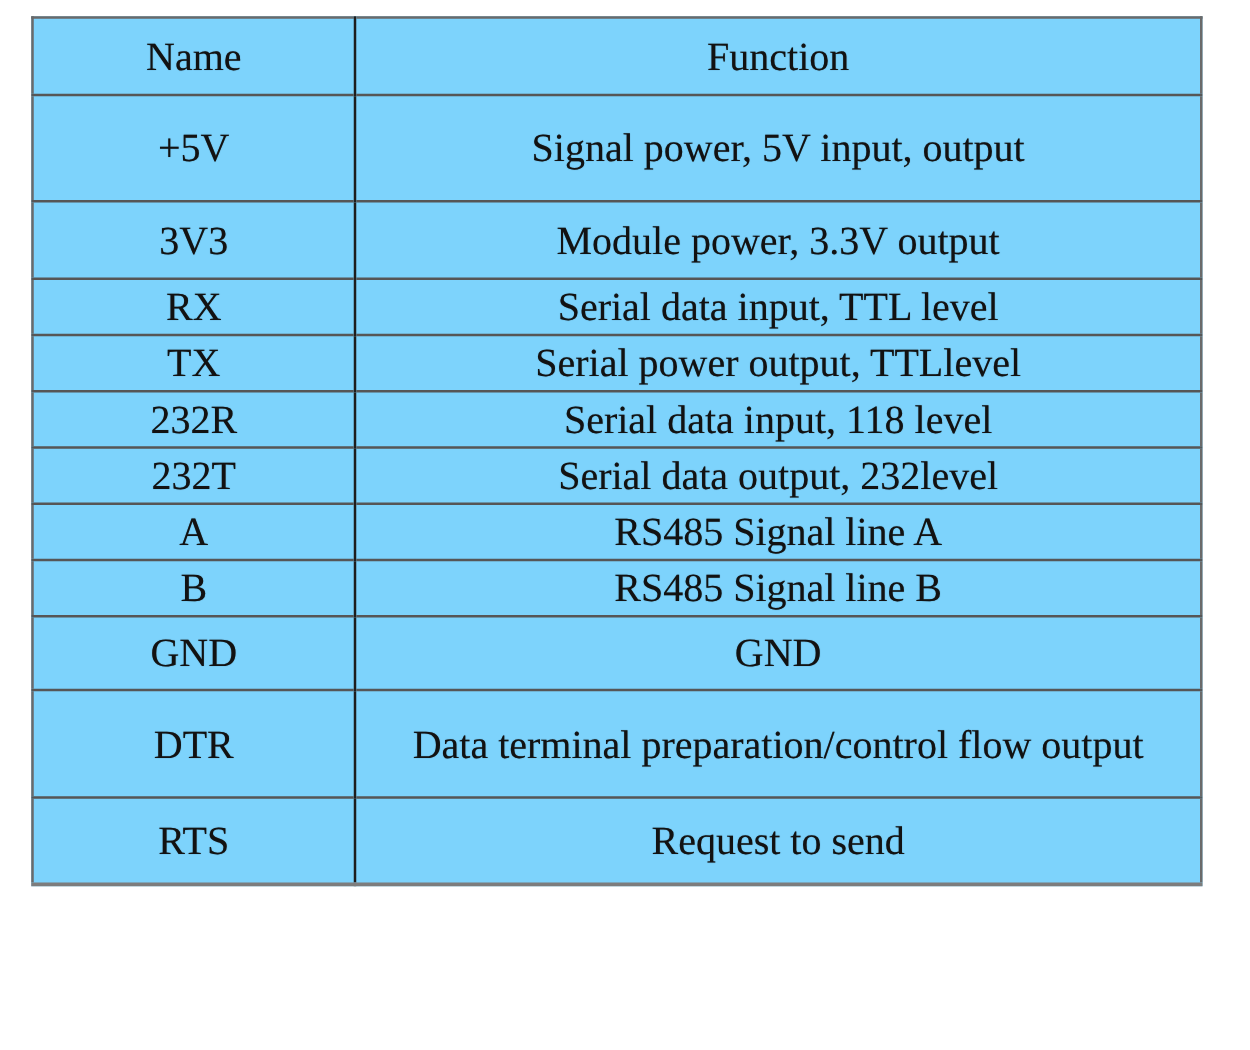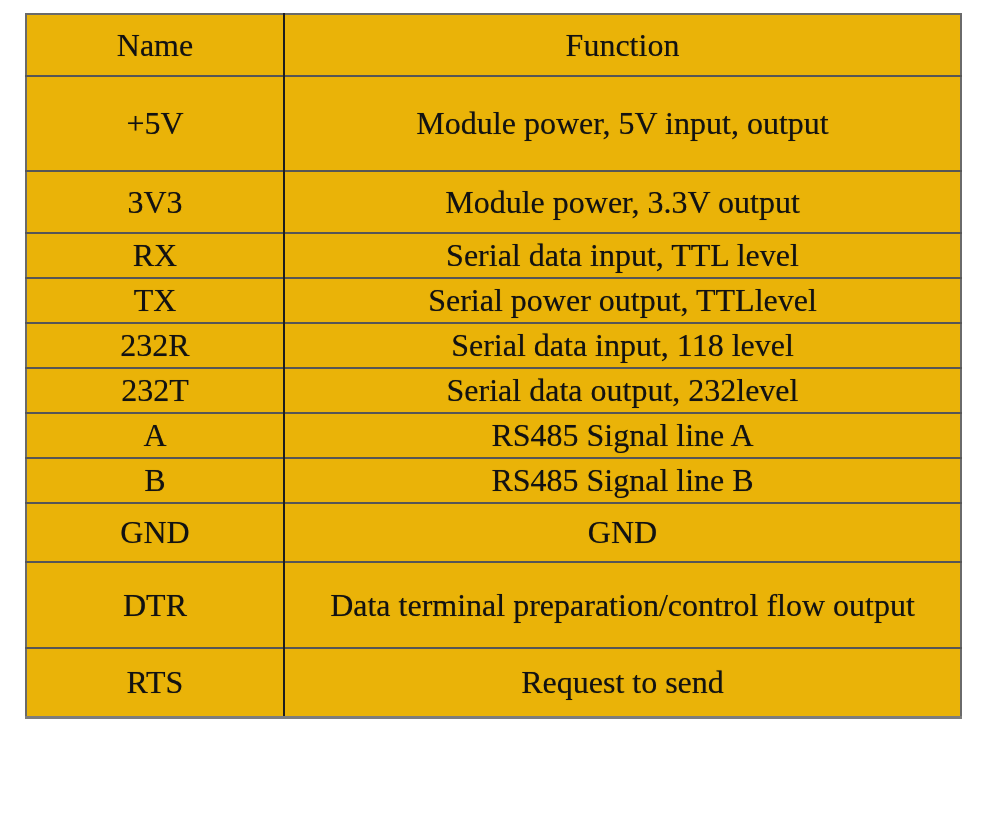"Name" table.pin-table { background: #eab308 -> #7dd3fc }
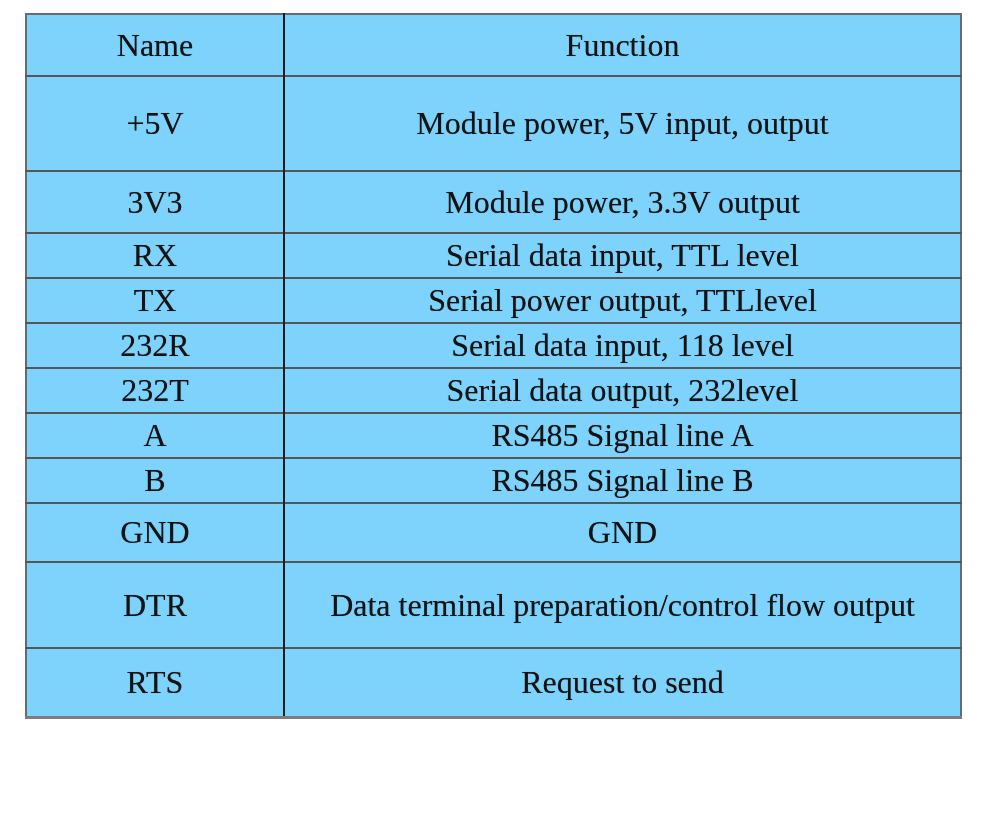"+5V" tbody tr:nth-child(1) { height: 95px -> 85px }
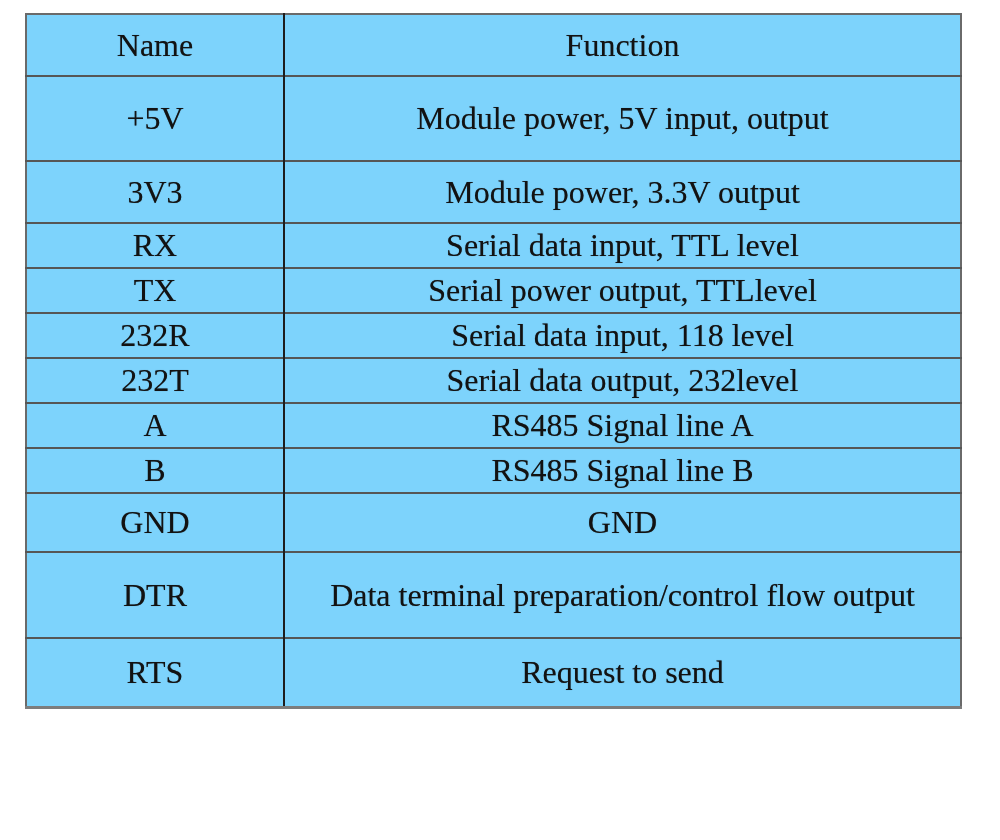"Module power, 5V input, output" td { text: Module -> Signal }
